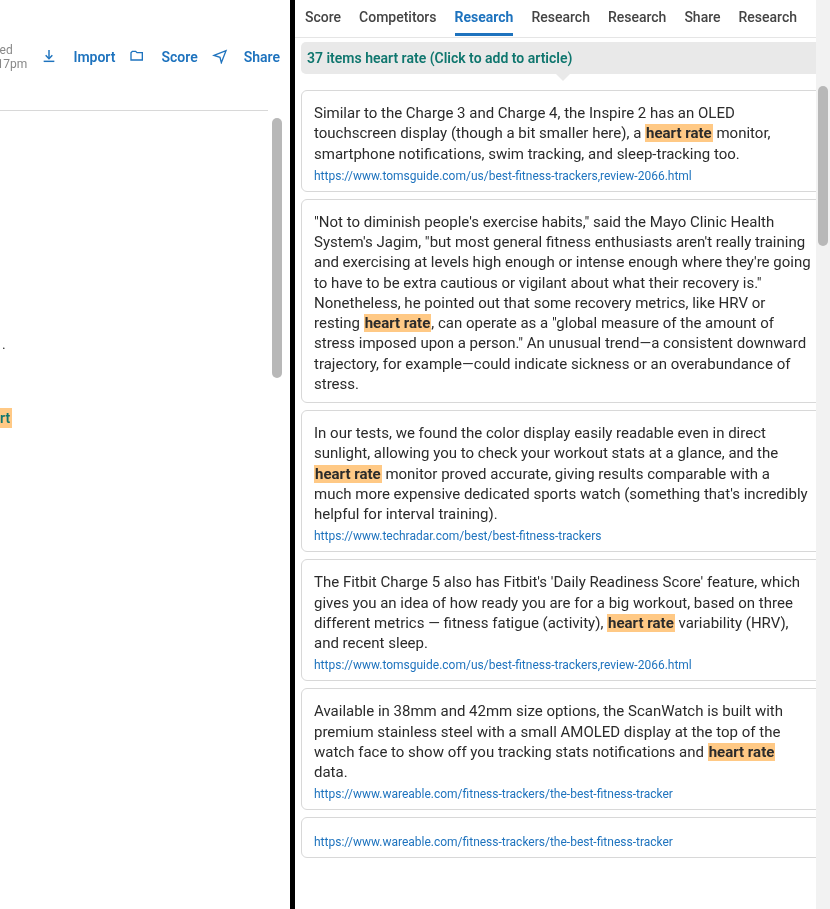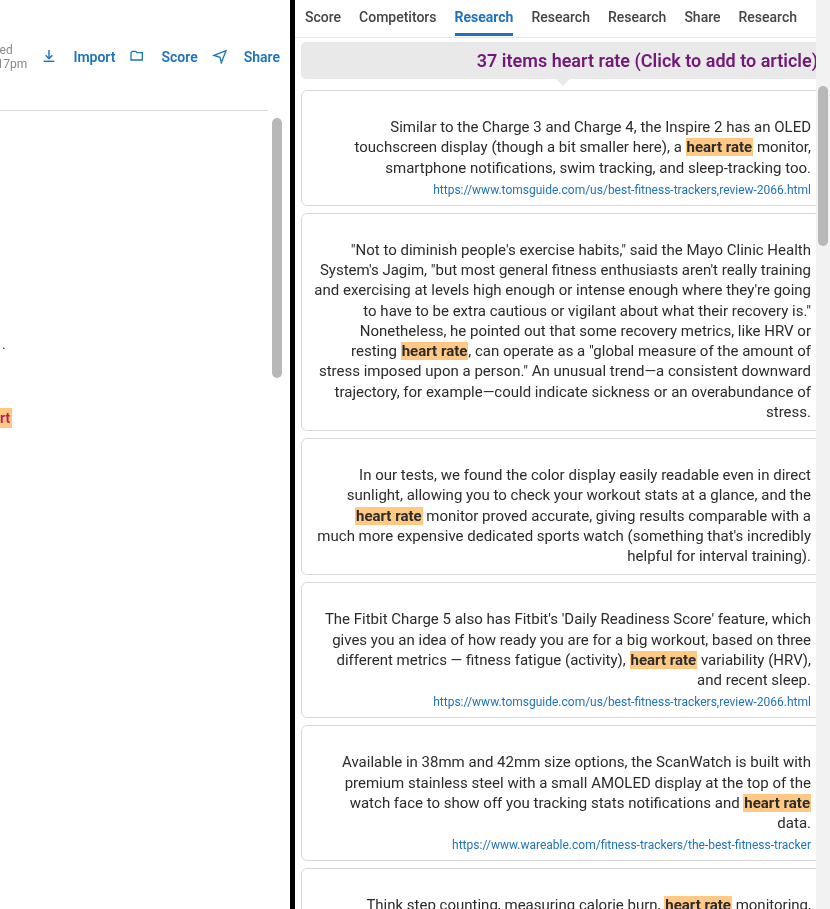"37 items heart rate (Click" .banner { color: #701a75 -> #0f766e; font-size: 18px -> 14px; text-align: right -> left }
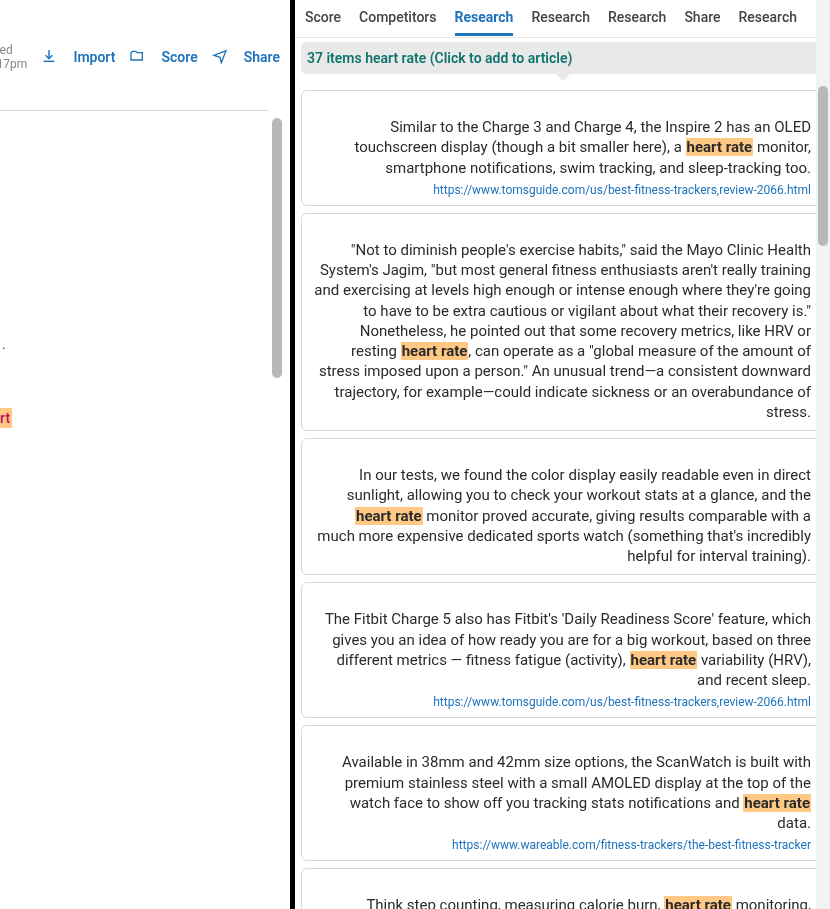"Similar to the Charge 3" .card { padding: 26px 12px 8px 12px -> 12px 12px 8px 12px; text-align: right -> none }
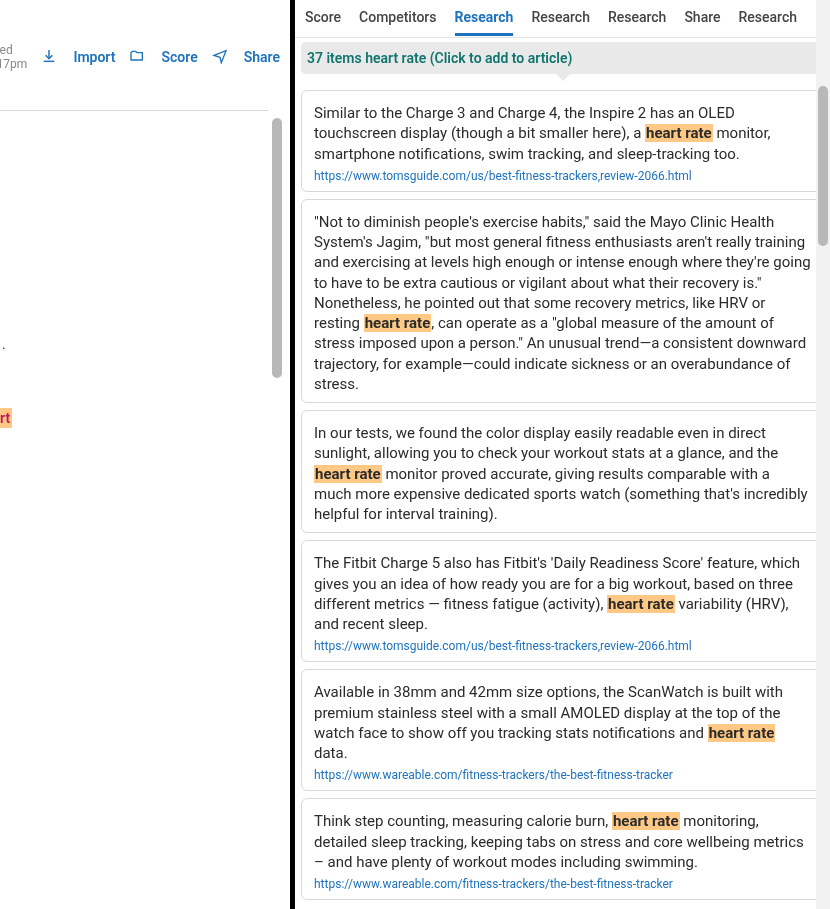"rt" .left-frag { color: #be185d -> #0f766e }
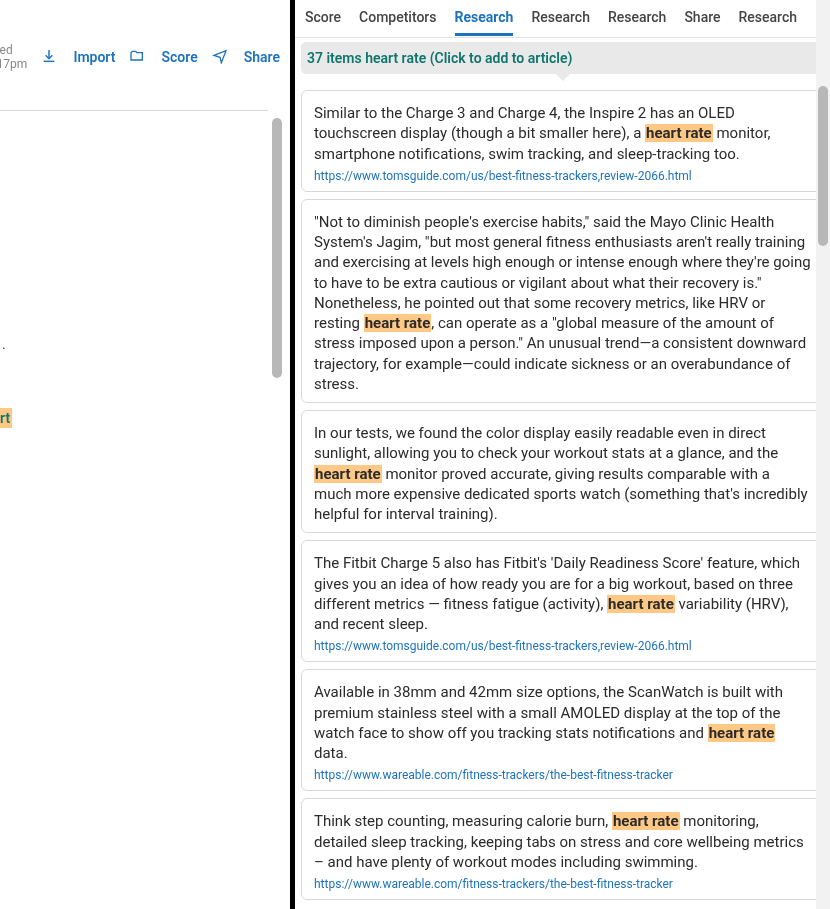"https://www.techradar.com/best/best-fitn" div.card-url { html: none -> <div>https://www.techradar.com/best/best-fitness-trackers</div> }
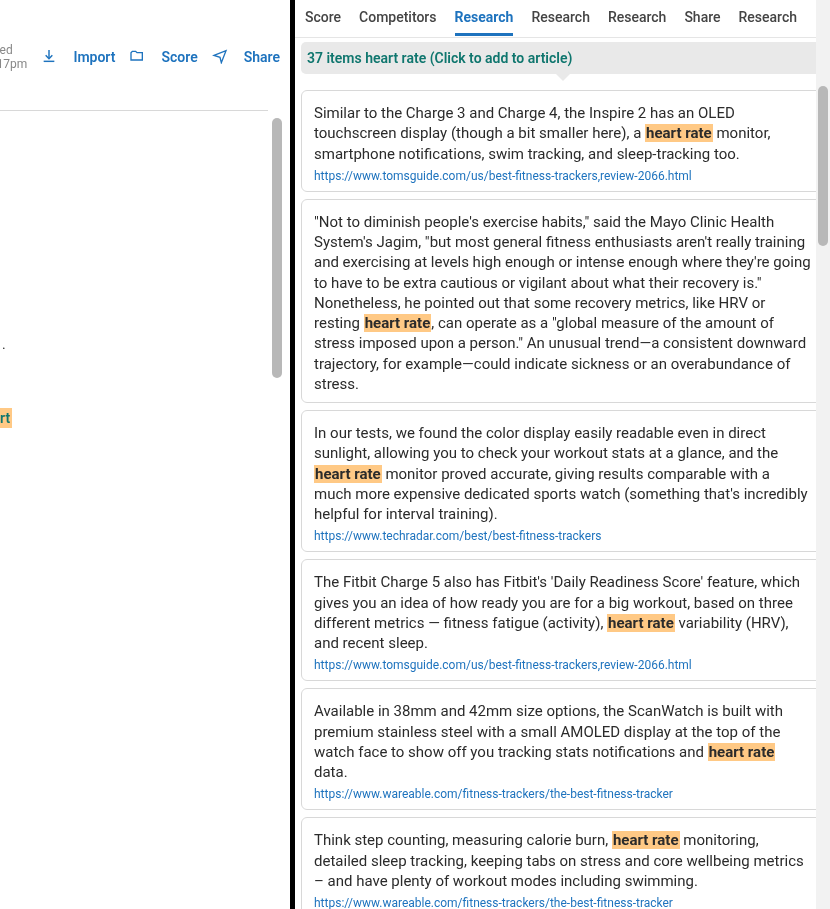"Think step counting, measuring calorie" div.card-text { html: <div>Think step counting, measuring calorie burn, <span>heart rate</span> monitoring, detailed sleep tracking, keeping tabs on stress and core wellbeing metrics – and have plenty of workout modes including swimming.</div> -> none }
